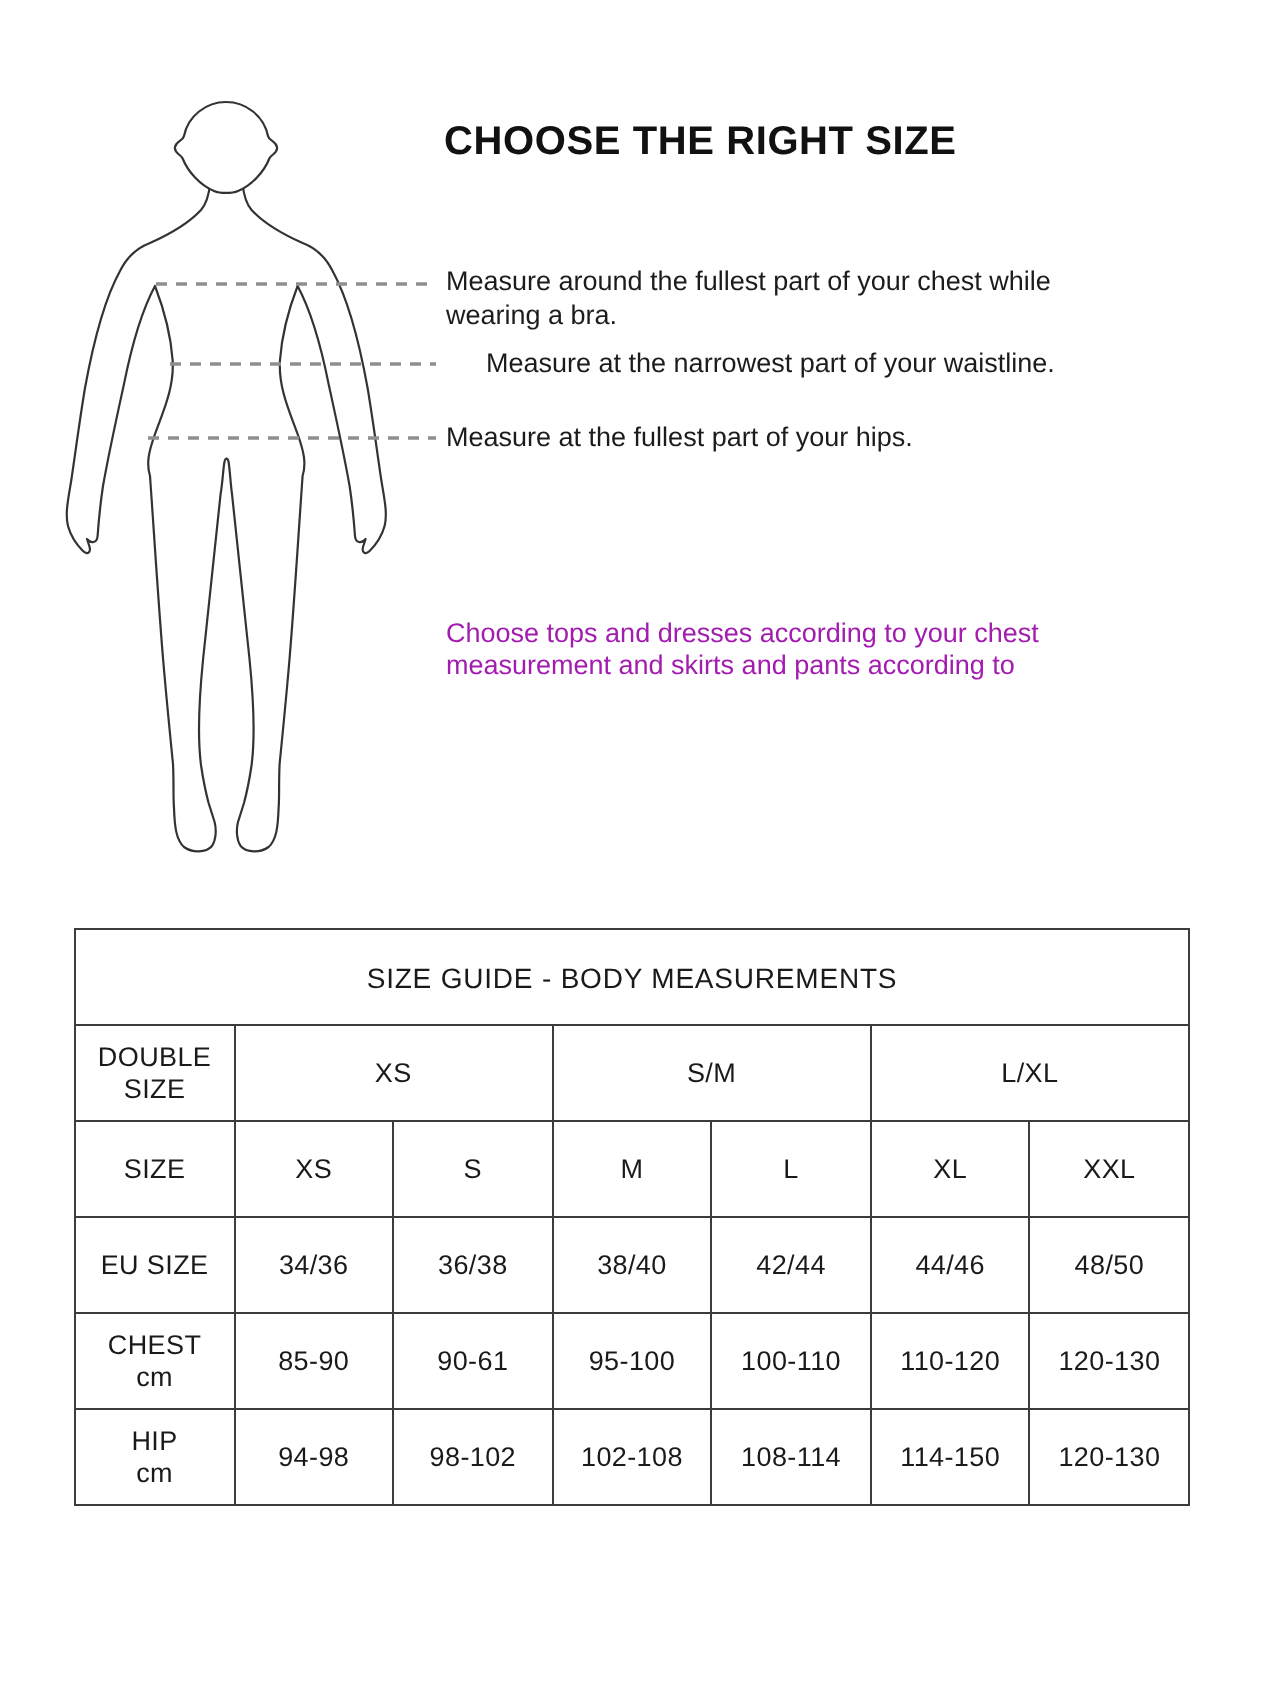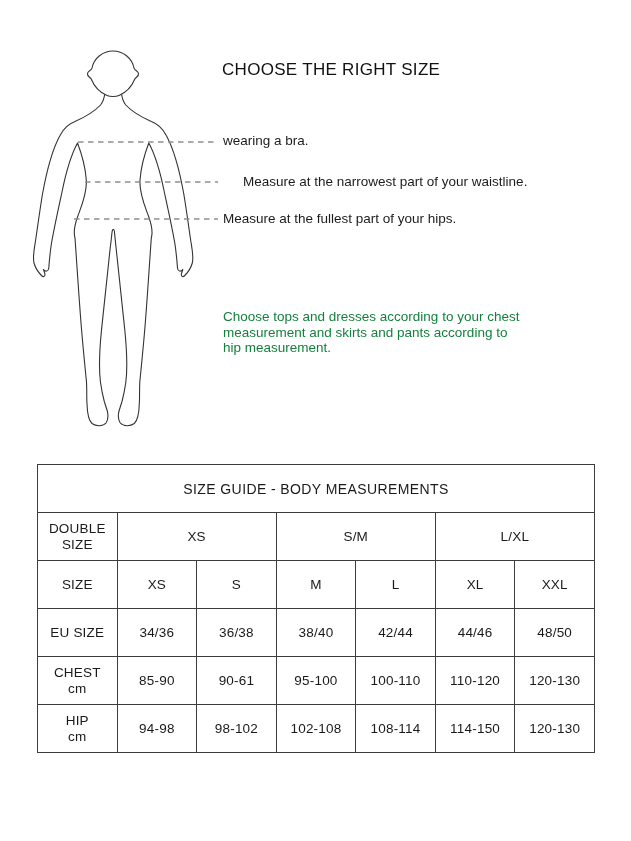"CHOOSE THE RIGHT SIZE" .page-title { font-size: 17px -> 20px; font-weight: 400 -> 700 }
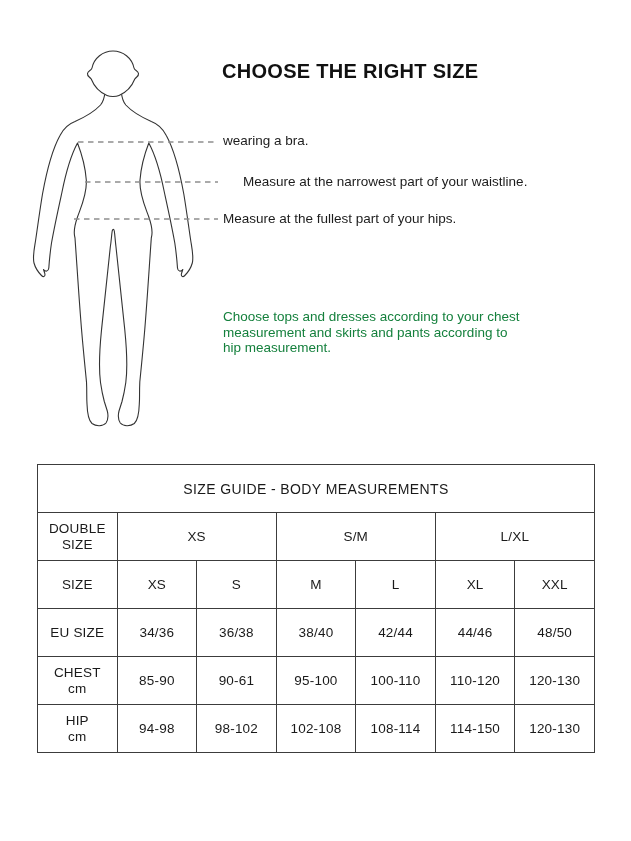"Measure around the fullest part" div { html: none -> <div>Measure around the fullest part of your chest while</div> }
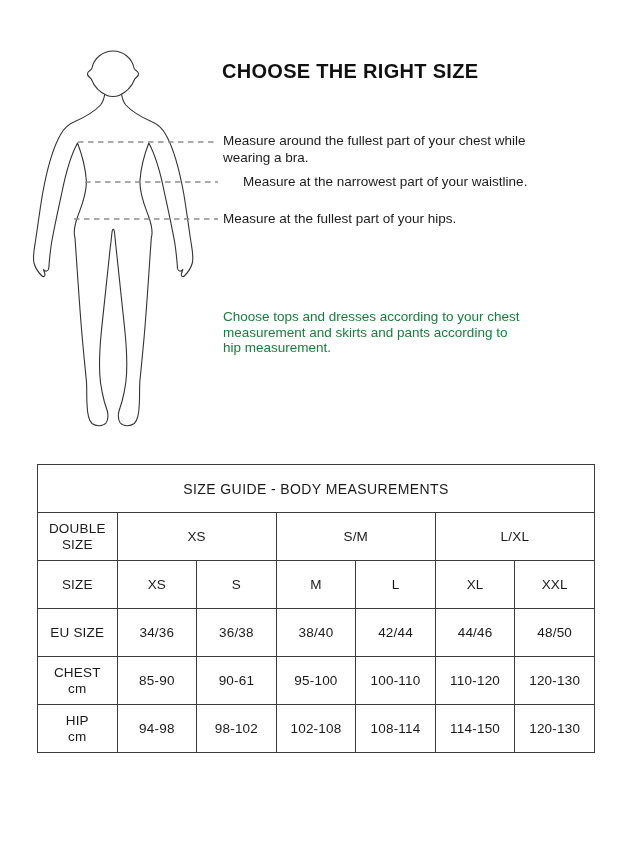"Choose tops and dresses according" .fit-note { color: #15803d -> #a21caf }
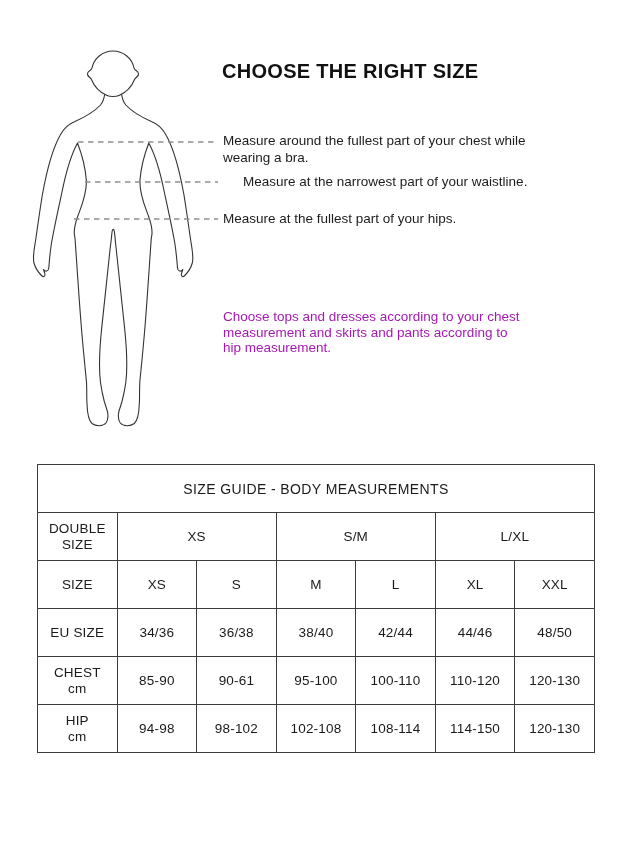"hip measurement." div { html: <div>hip measurement.</div> -> none }
